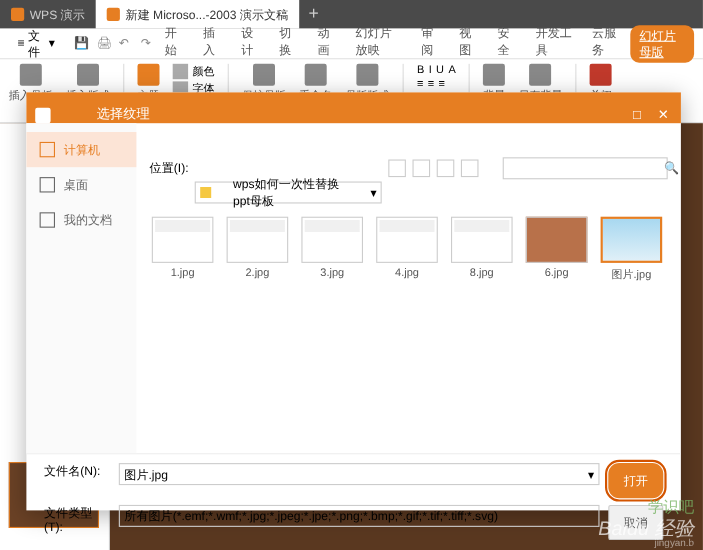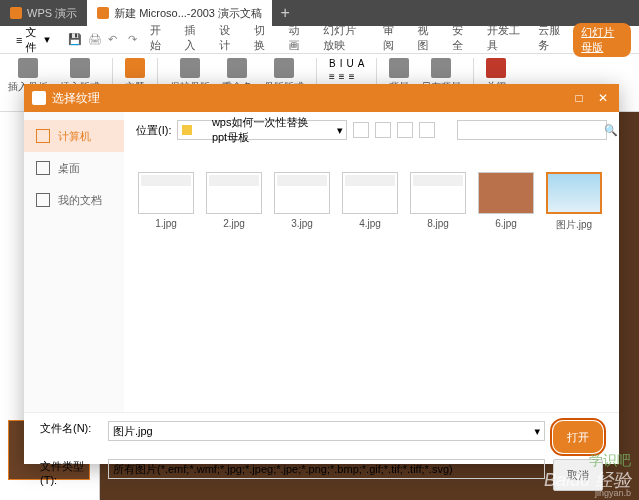"颜色" div.ribbon-small { html: none -> <div> <div> <span></span> <span>颜色</span> </div> <div> <span></span> <span>字体</span> </div> <div> <span></span> <span>效果</span> </div> </div> }
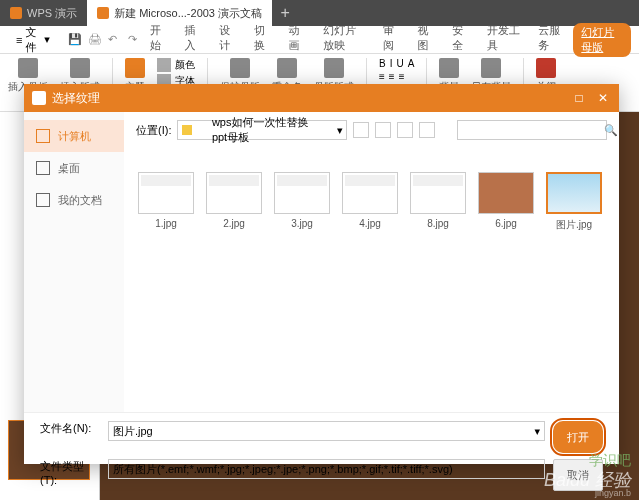"选择纹理" .dialog-title { align-items: center -> flex-end; gap: none -> 36px }
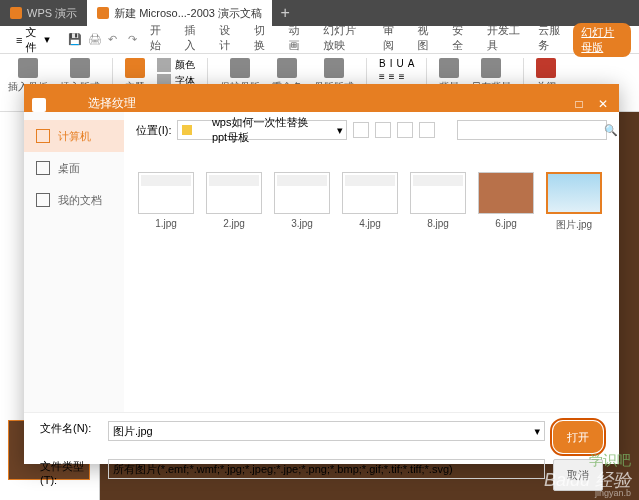"wps如何一次性替换ppt母板" .loc-select { margin-top: none -> 45px }
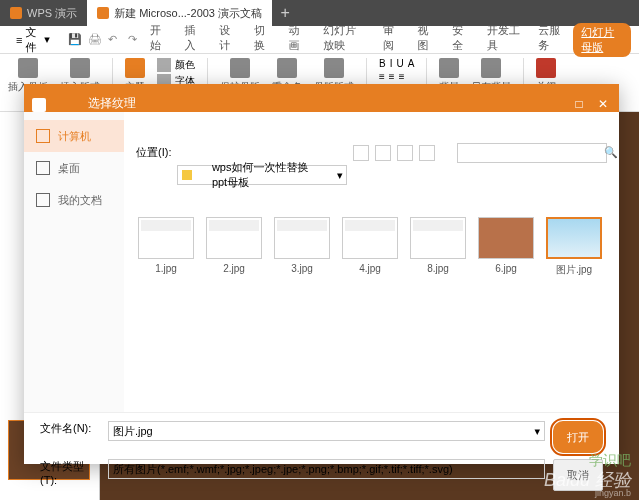"1.jpg" .file-item { margin-top: 20px -> none }
